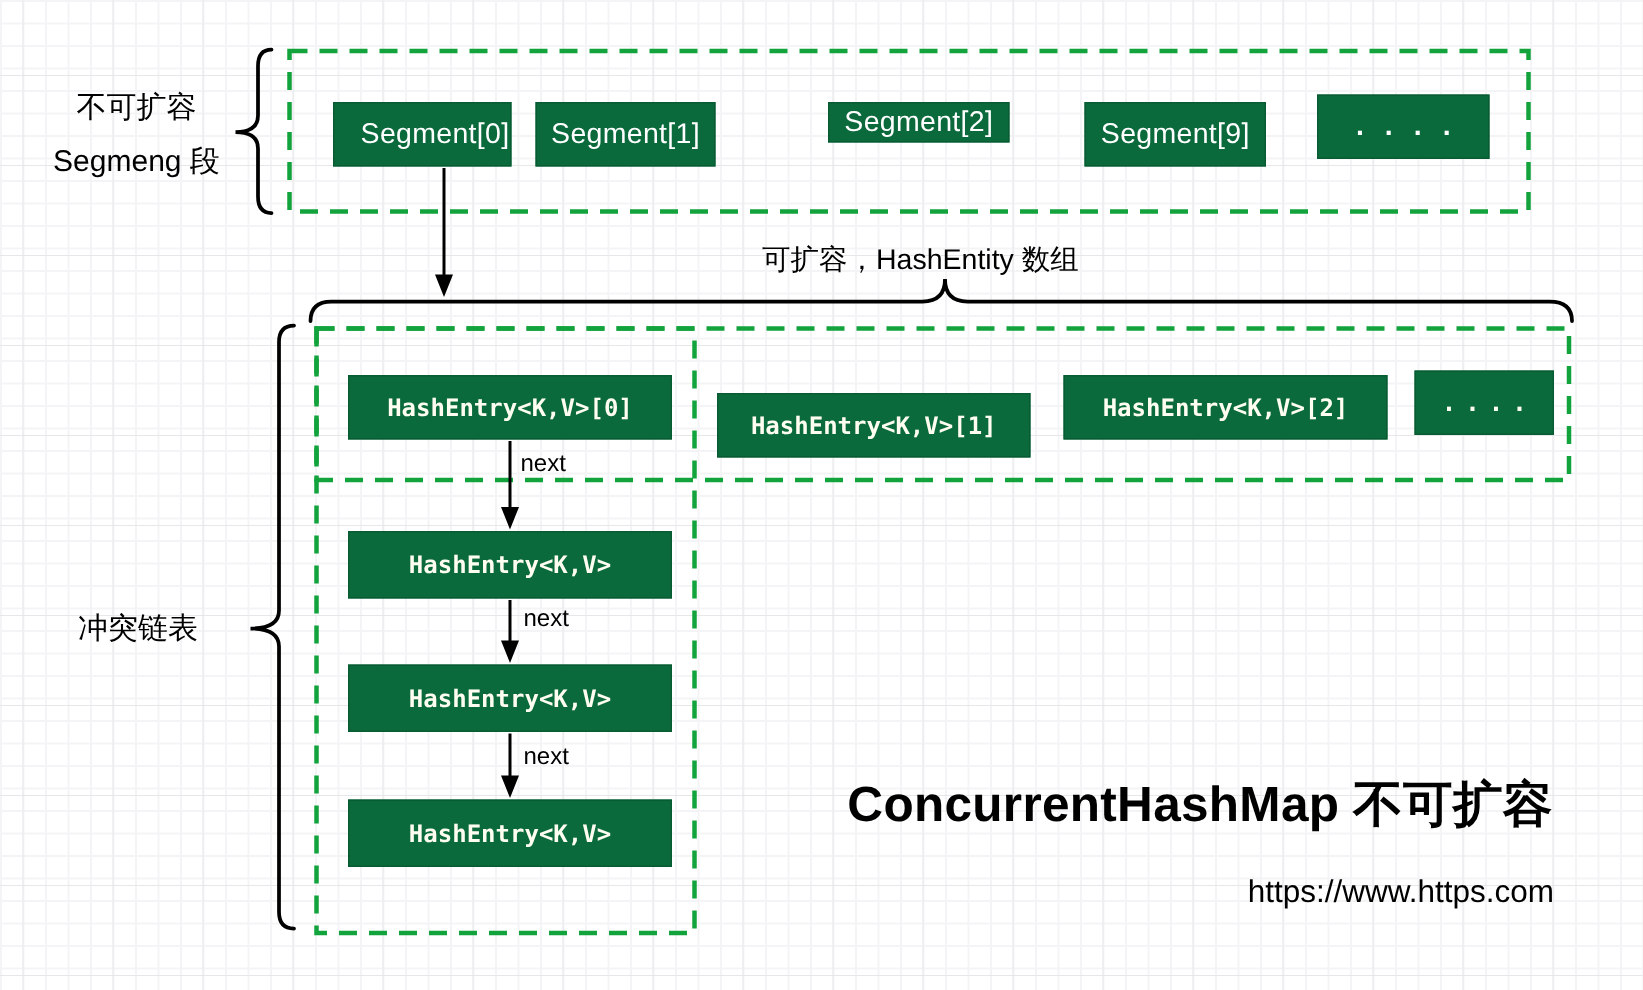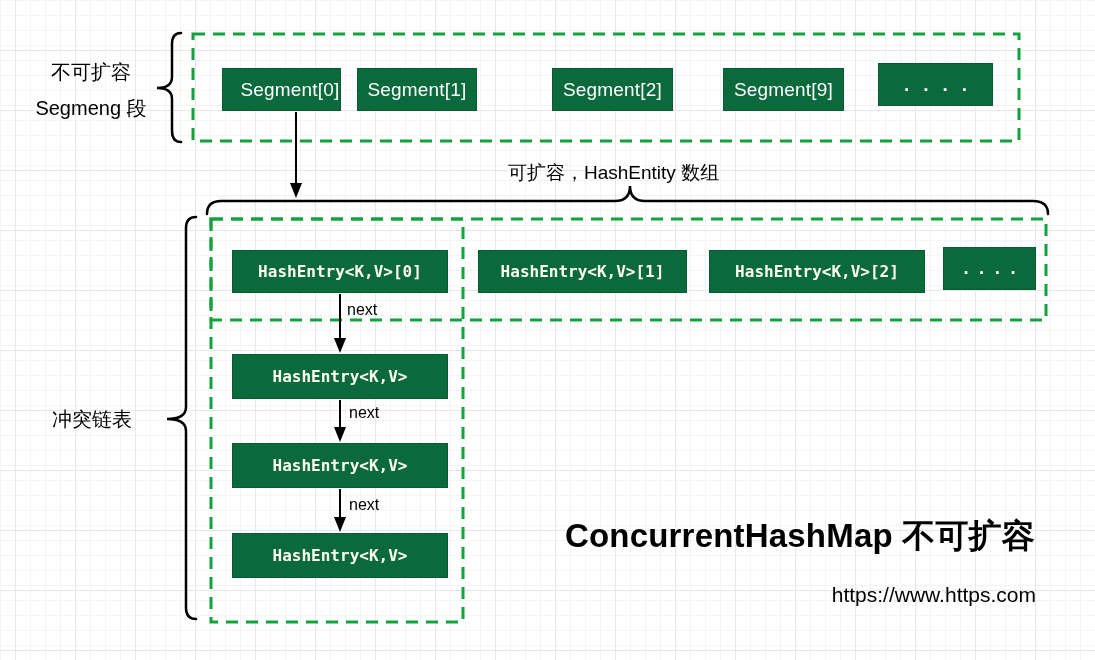"Segment[2]" div.gbox { height: 43px -> 27px }
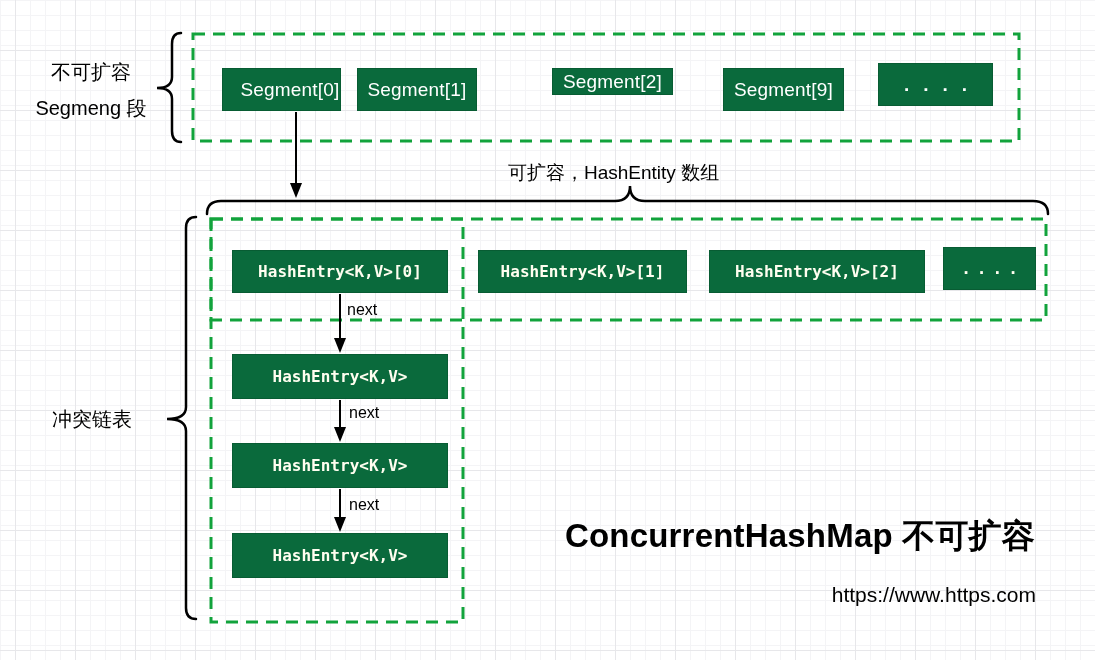"HashEntry<K,V>[1]" div.gbox { top: 250px -> 262px }
